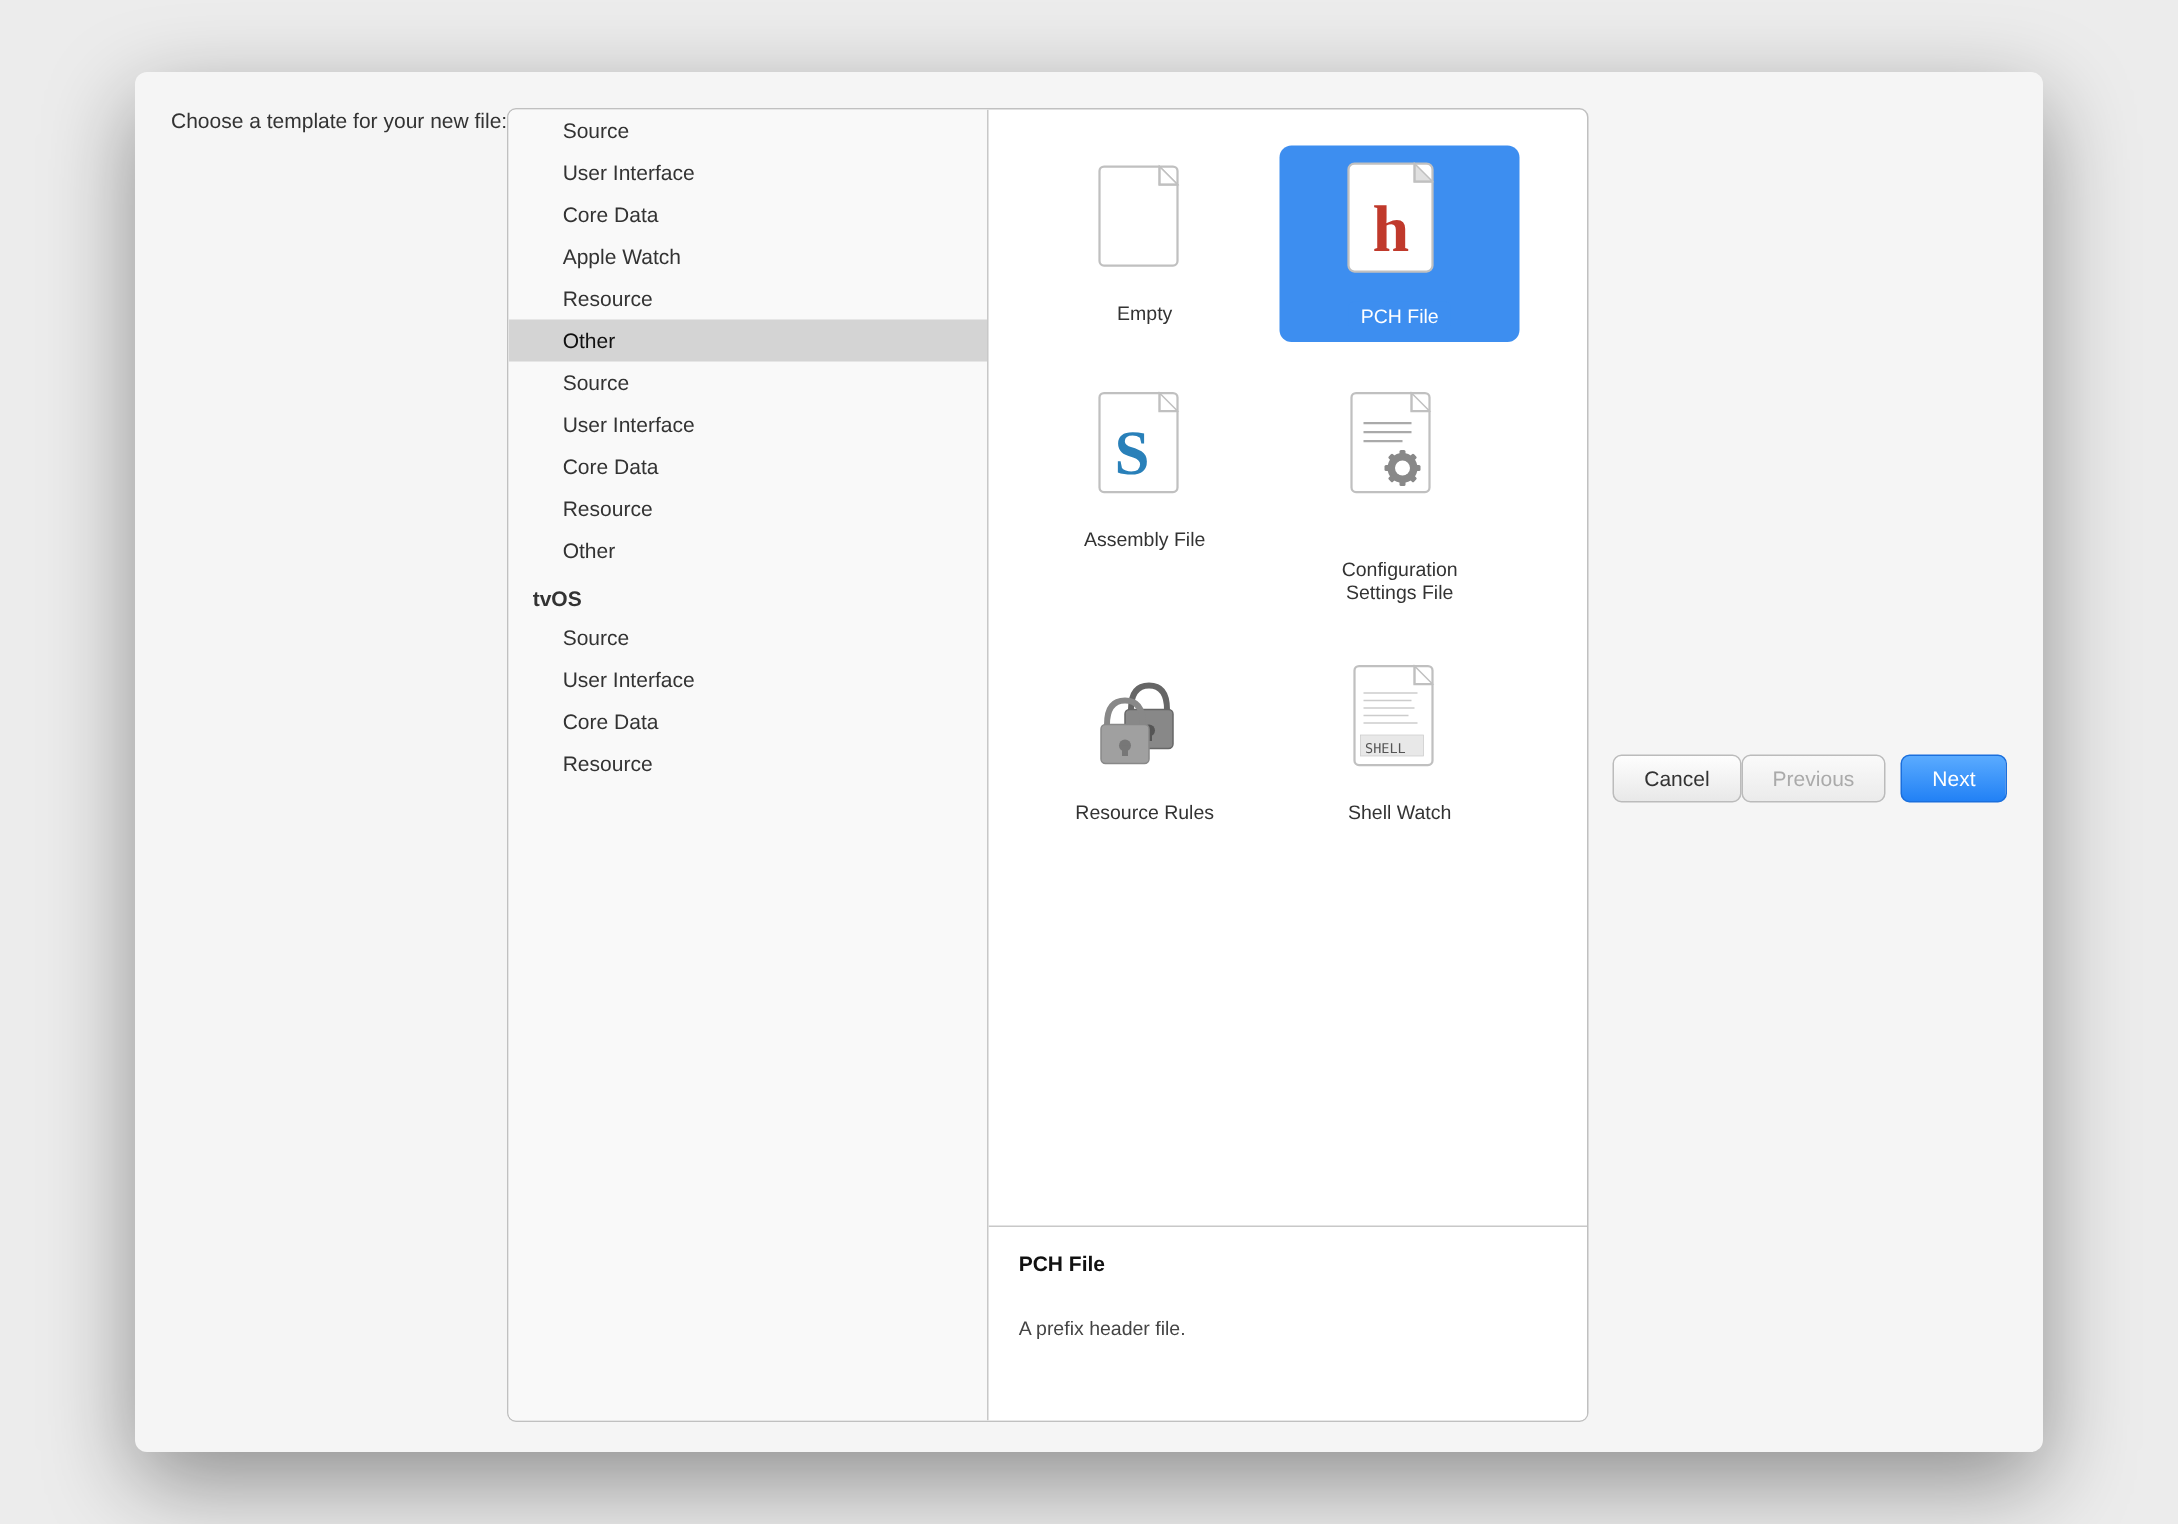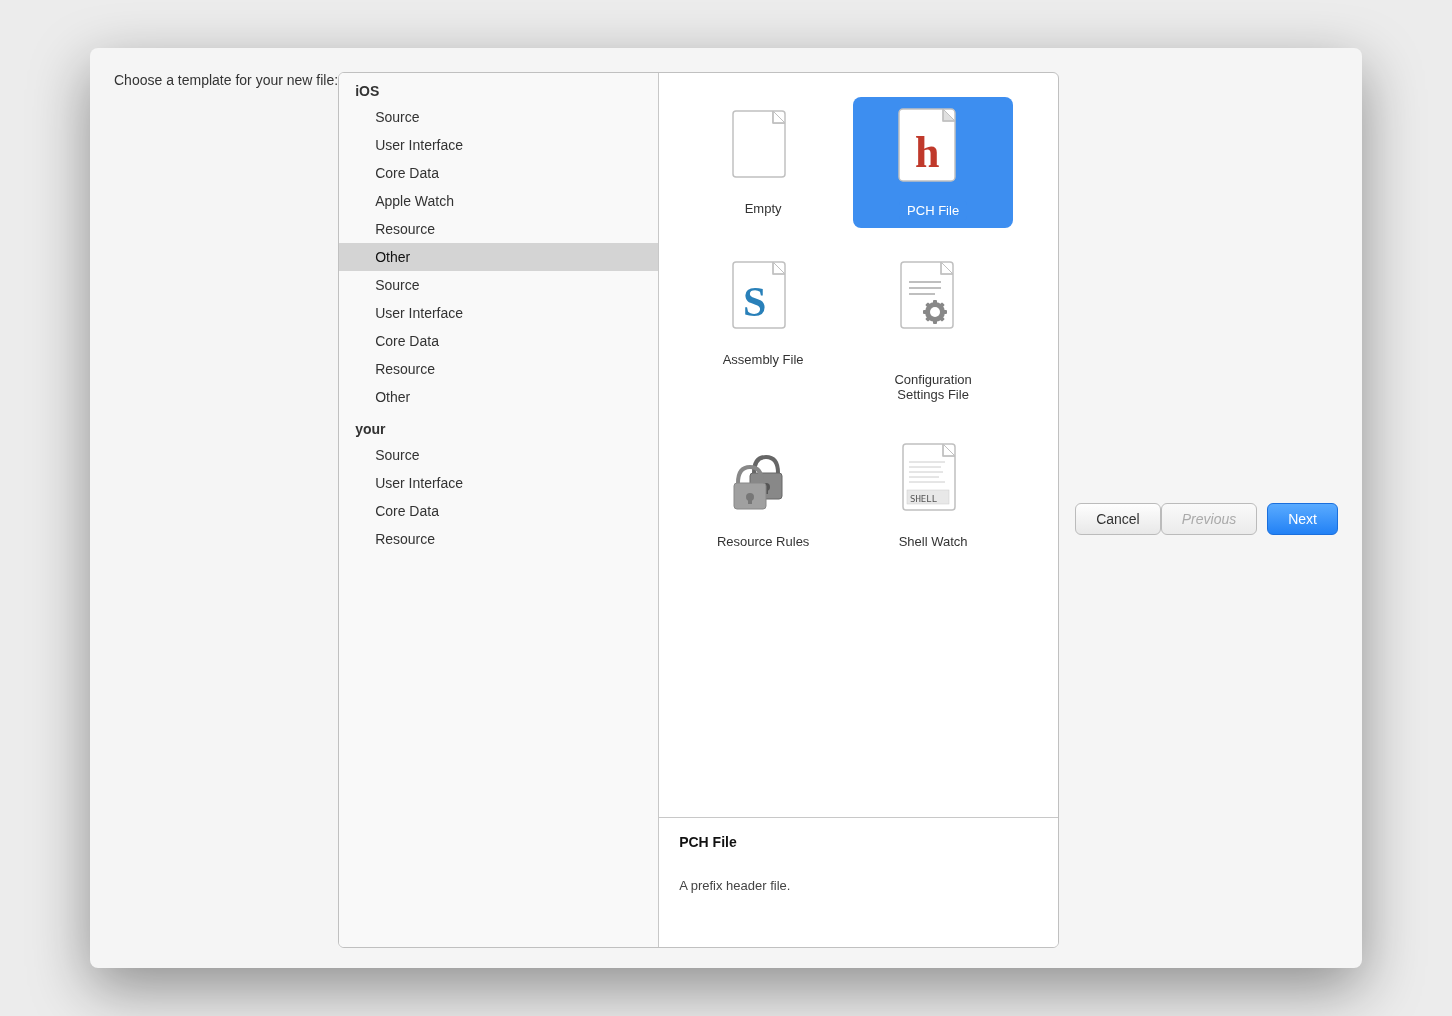"iOS" div.sidebar-group-header { html: <div>iOS</div> -> none }
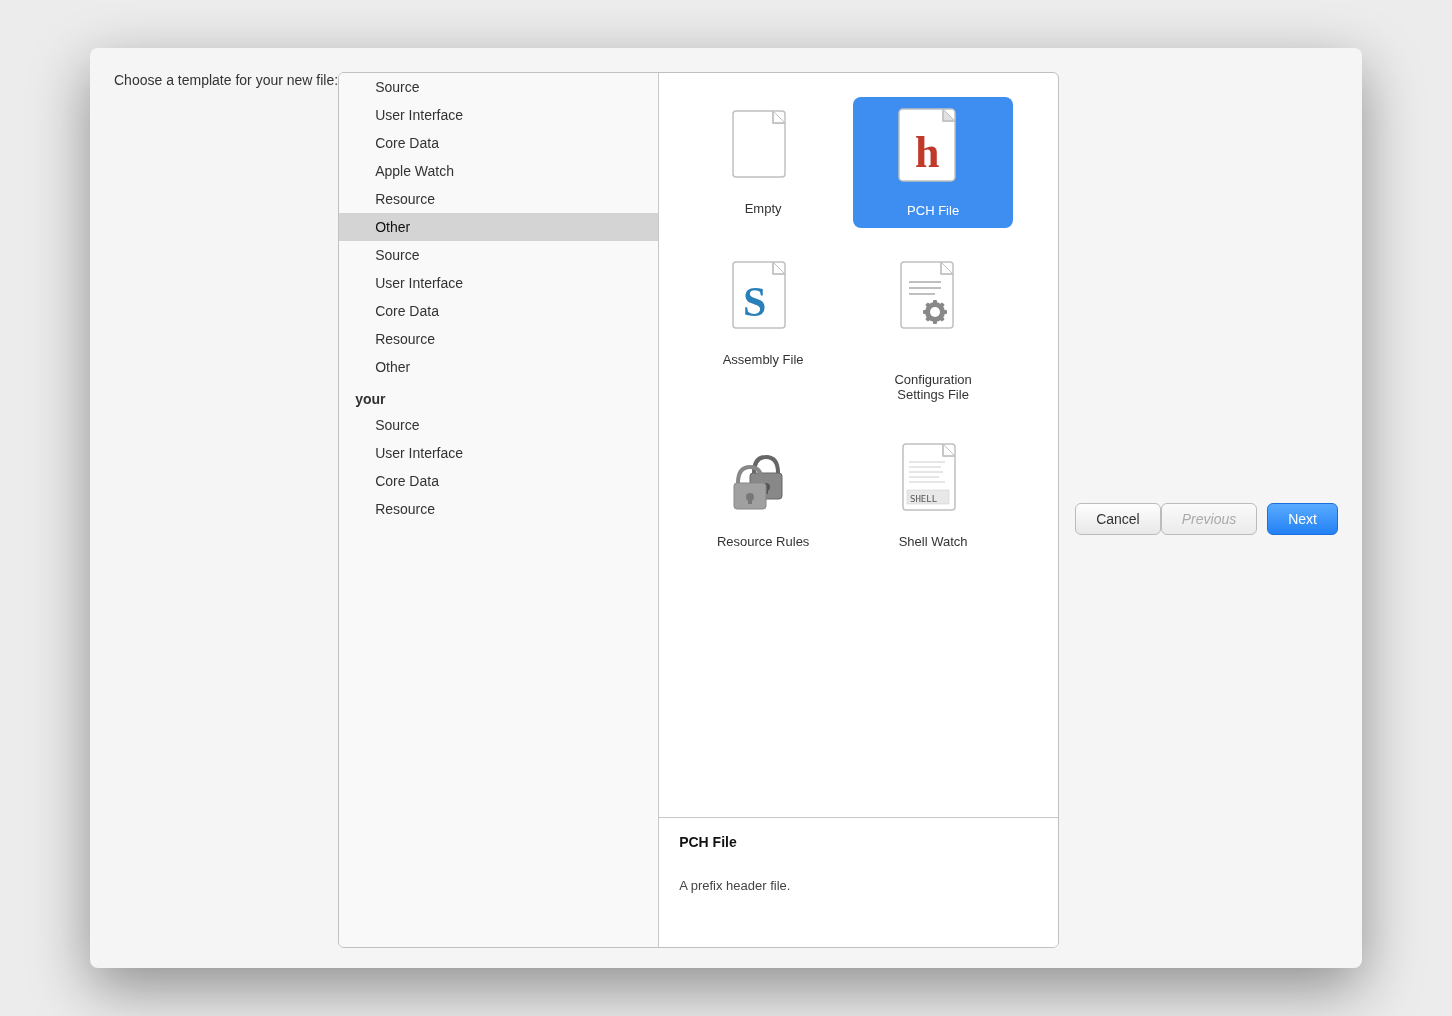"your" div.sidebar-group-header { text: your -> tvOS }
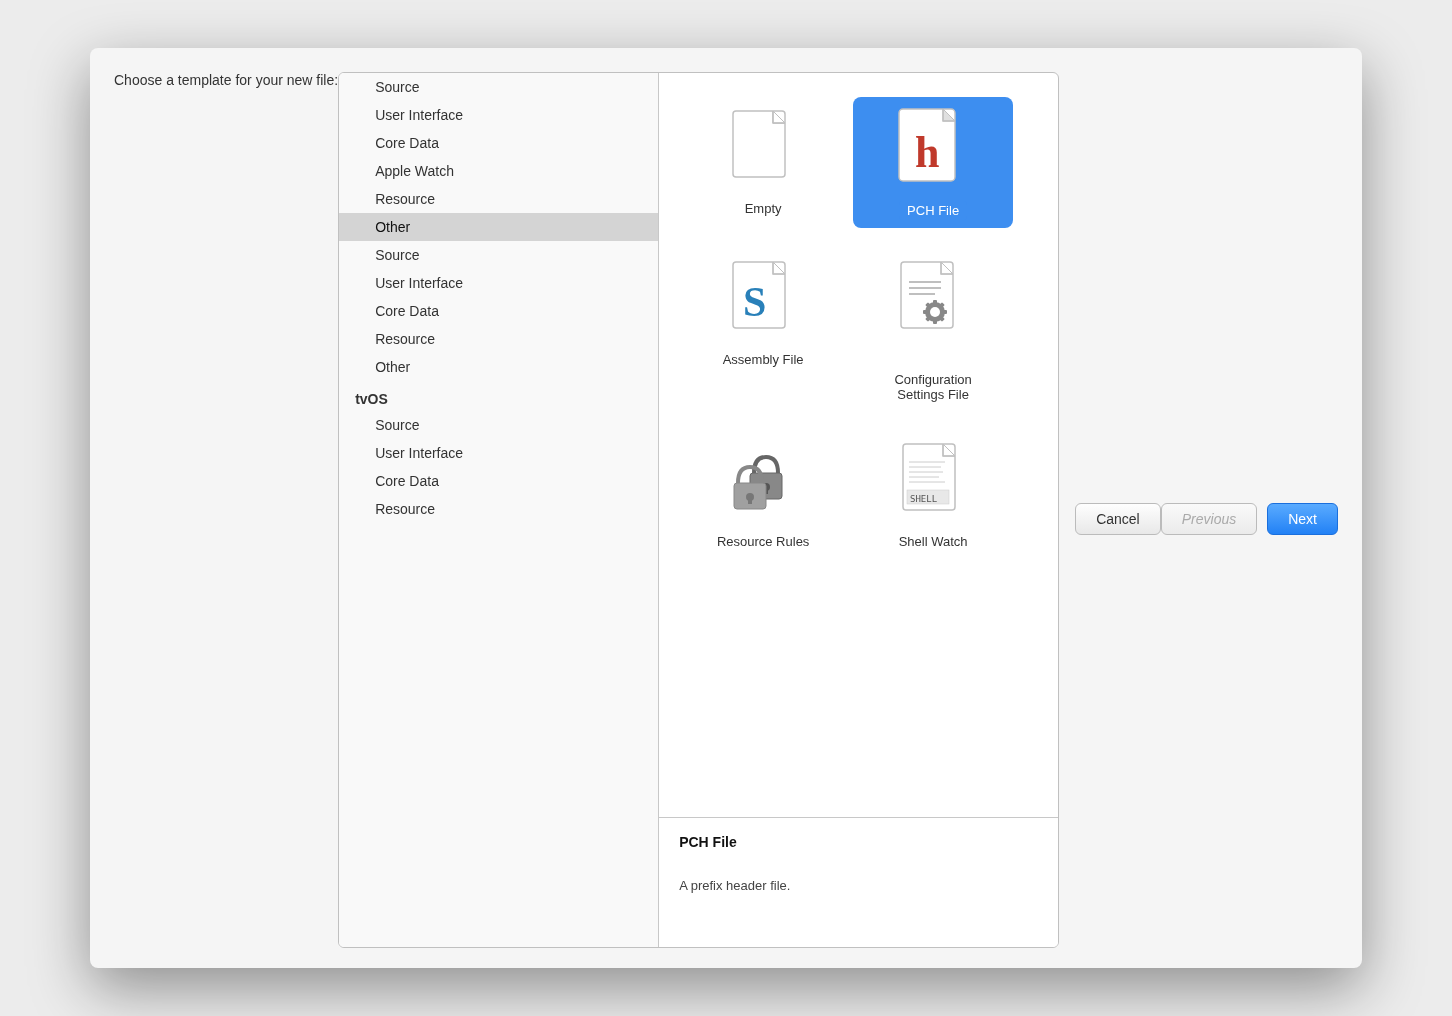"Previous" .btn-disabled { font-style: italic -> none }
